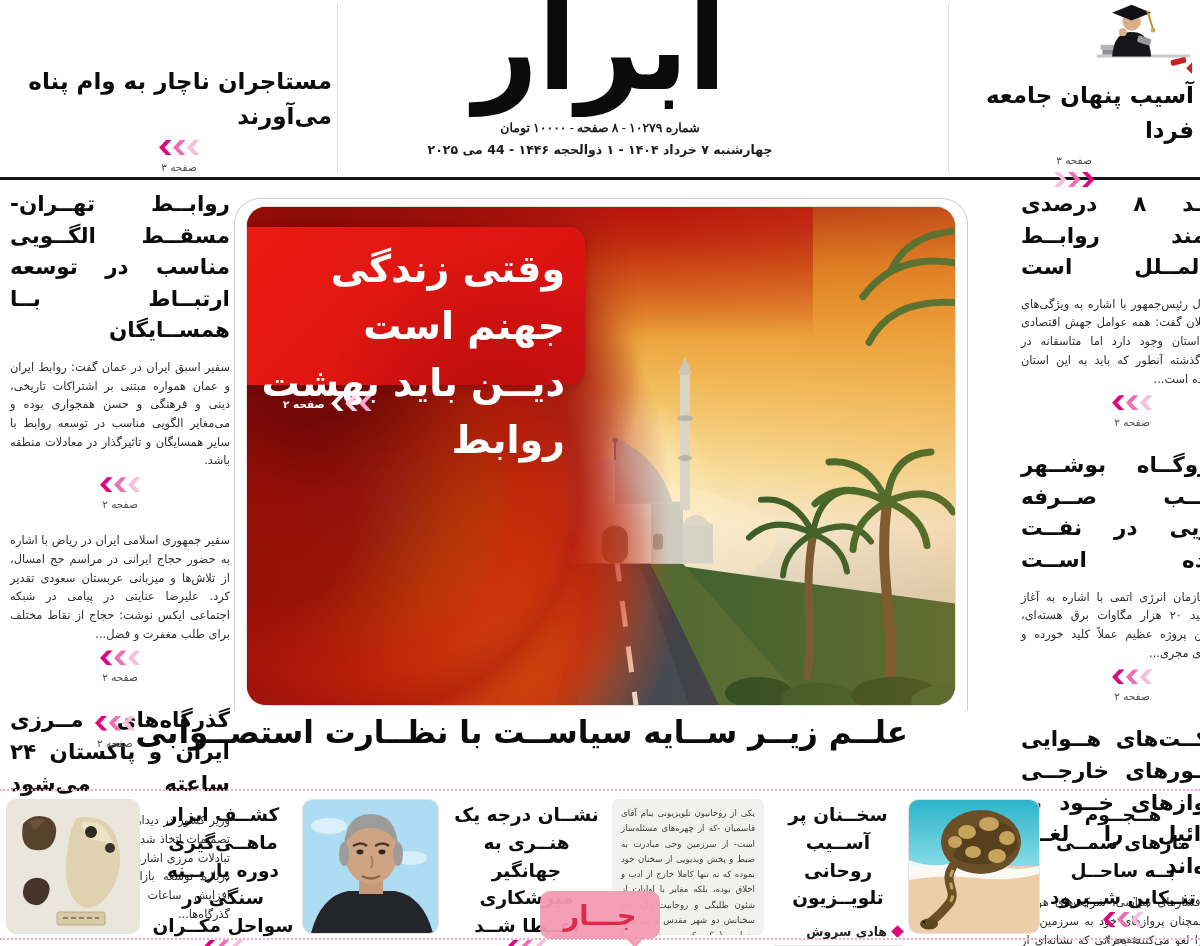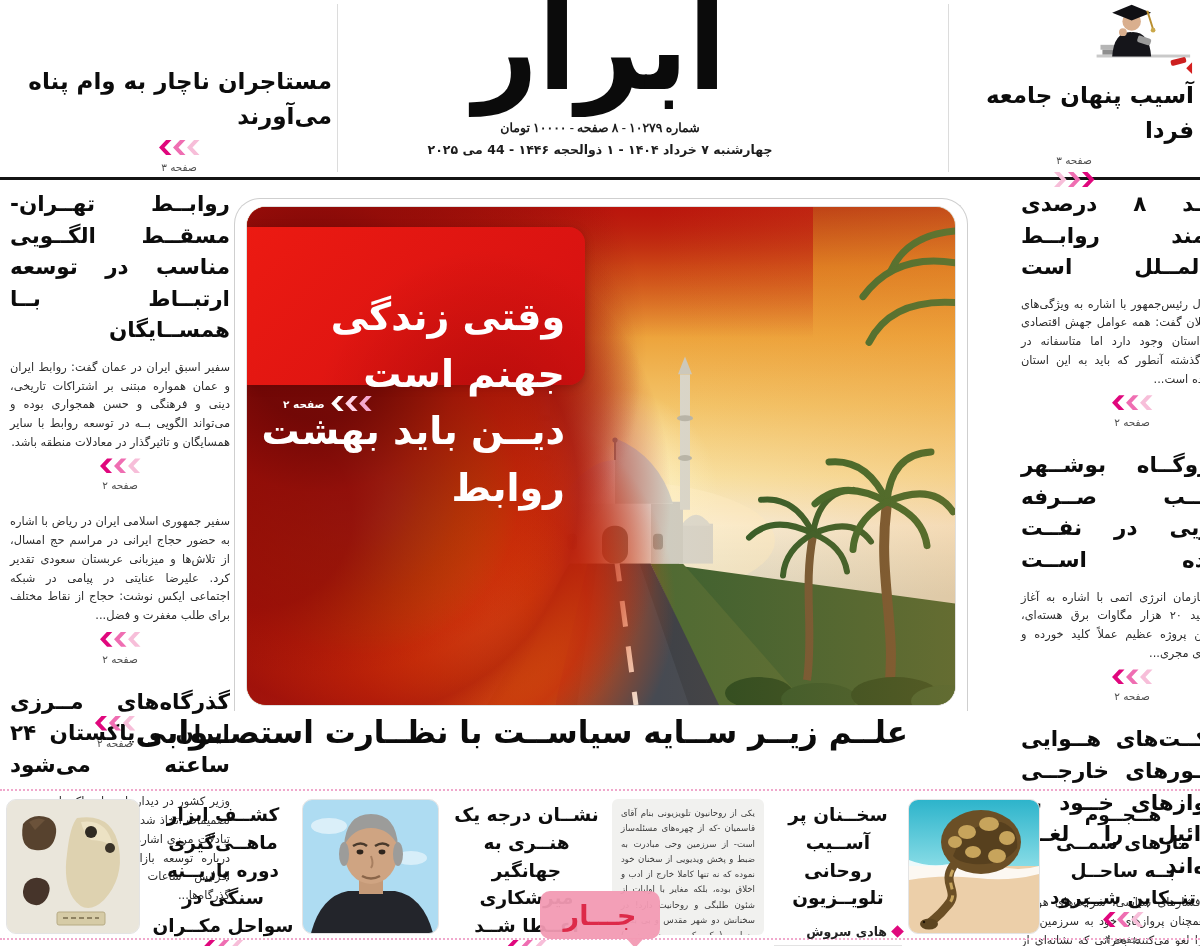"وقتی زندگی جهنم است" .banner .pad { margin-top: 48px -> none }
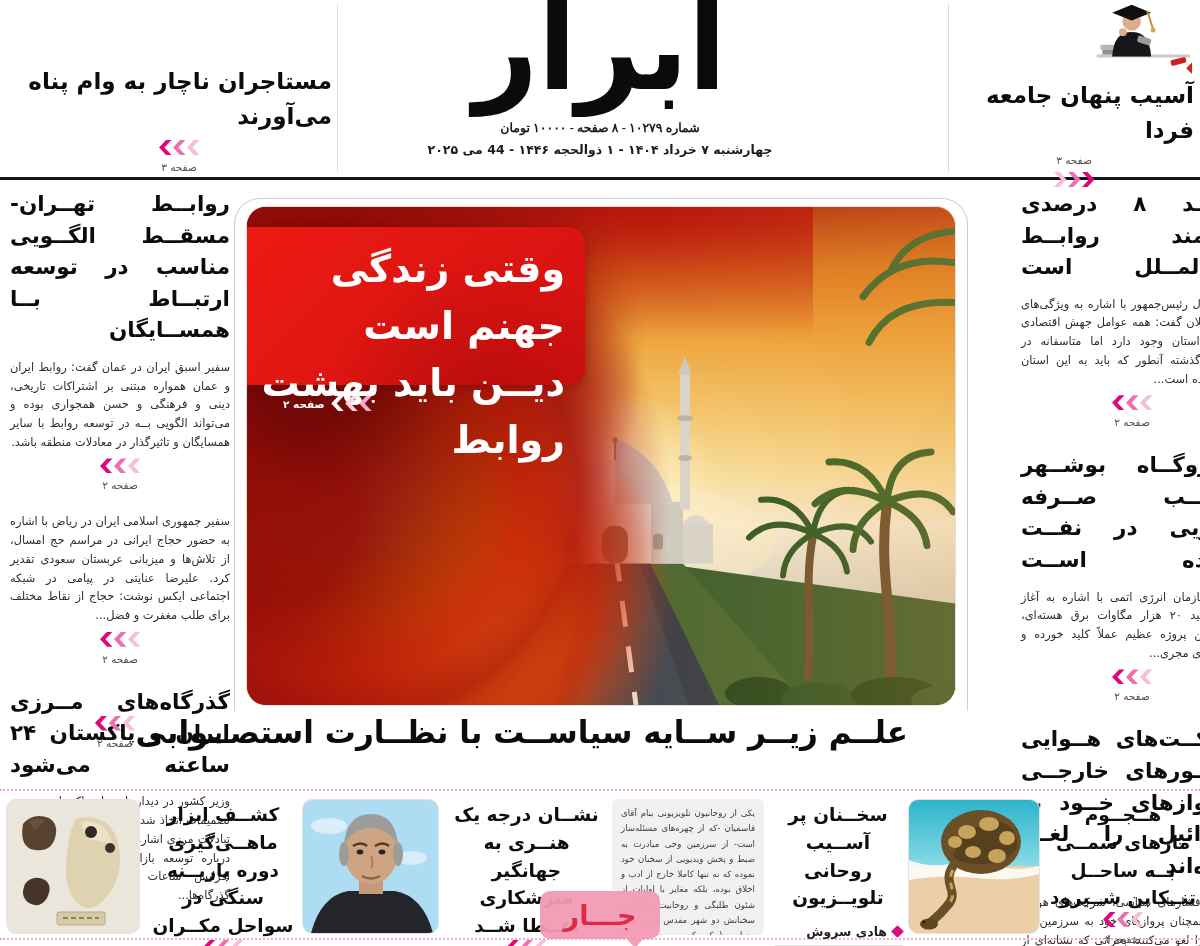"سفیر اسبق ایران در عمان" div.body { text: تواند الگویی بــه -> مغایر الگویی مناسب }
